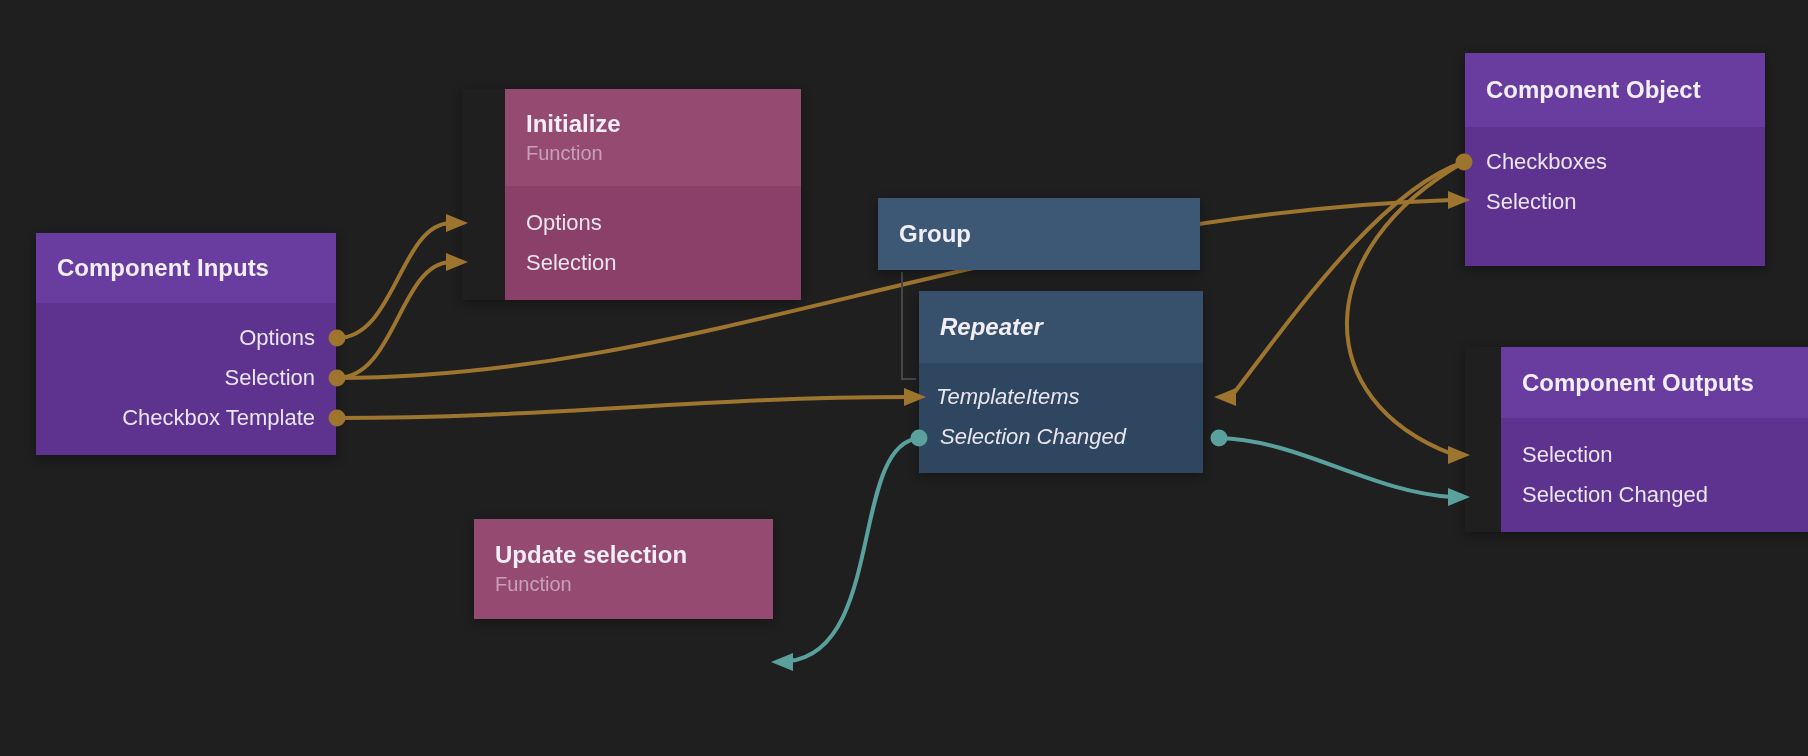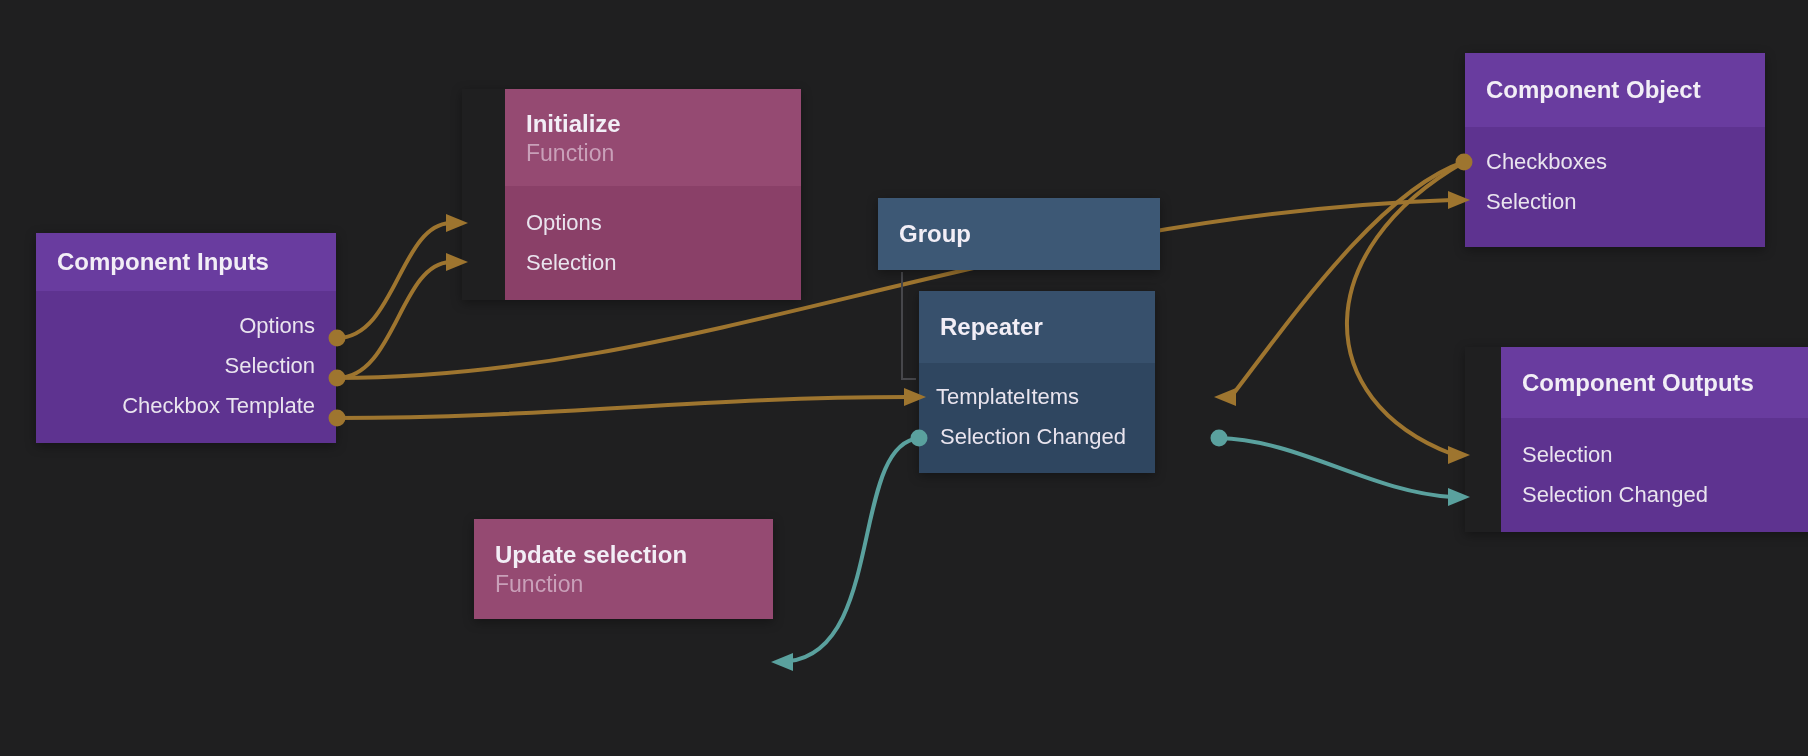"Function" .node-subtitle { font-size: 23px -> 20px }
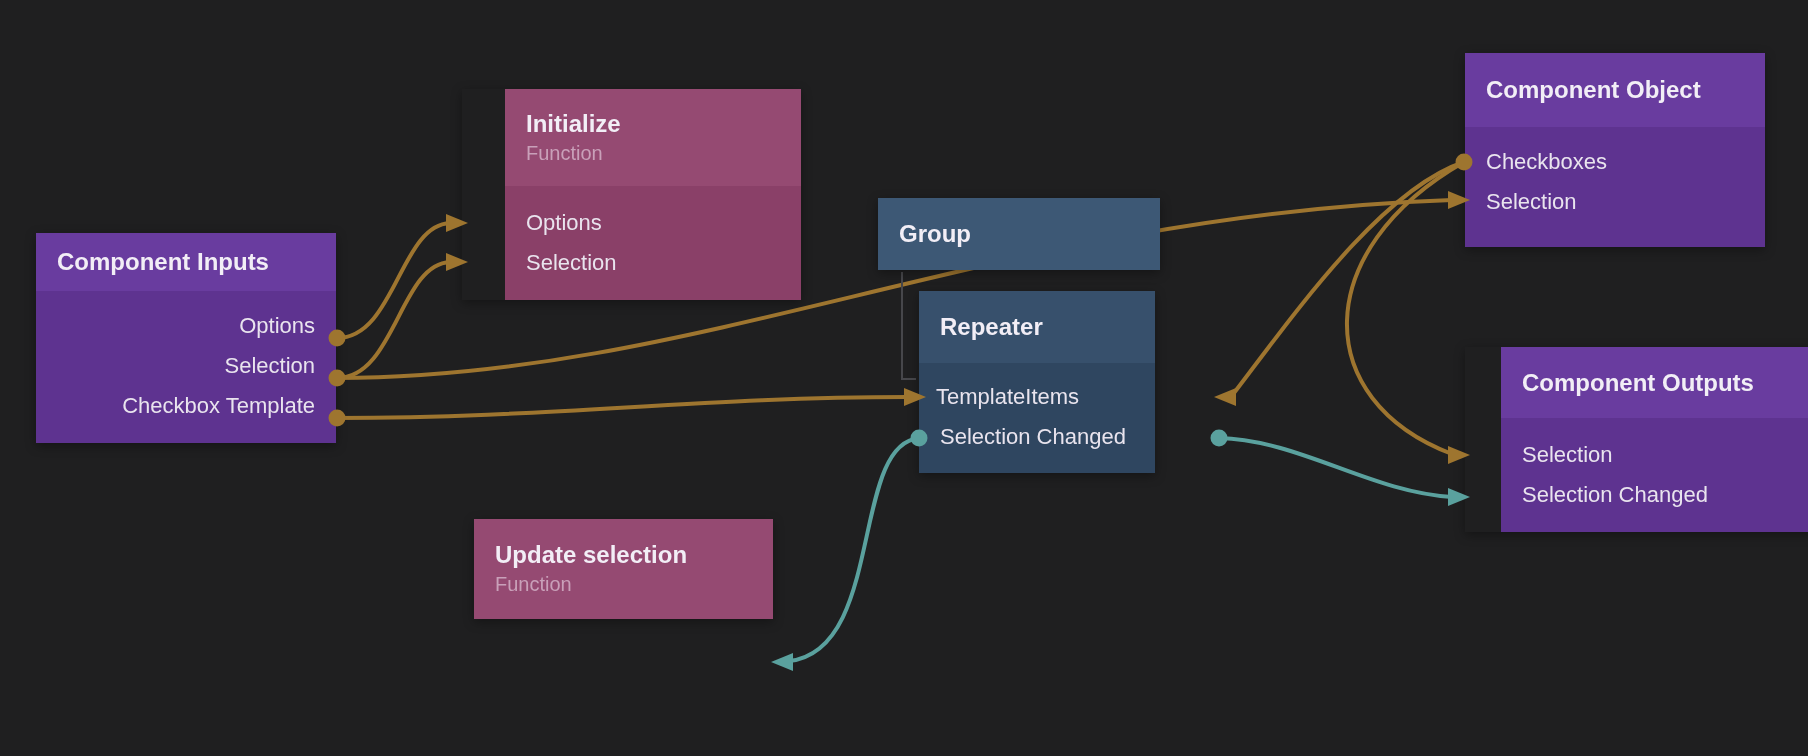"Checkboxes" #n-component-object .node-body { height: 120px -> 139px }
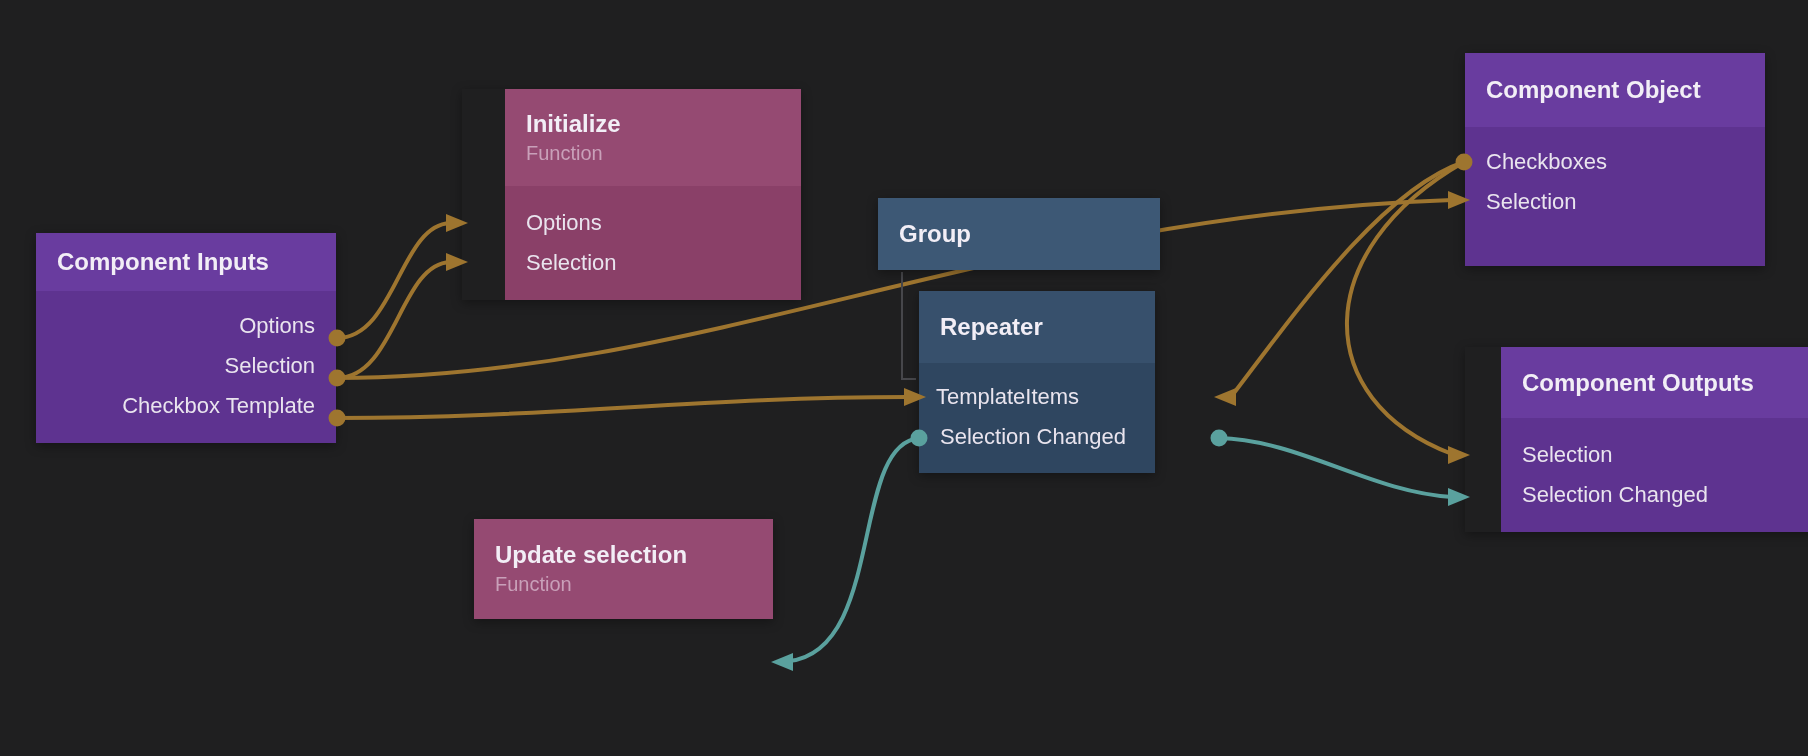"Group" #n-group { width: 282px -> 322px }
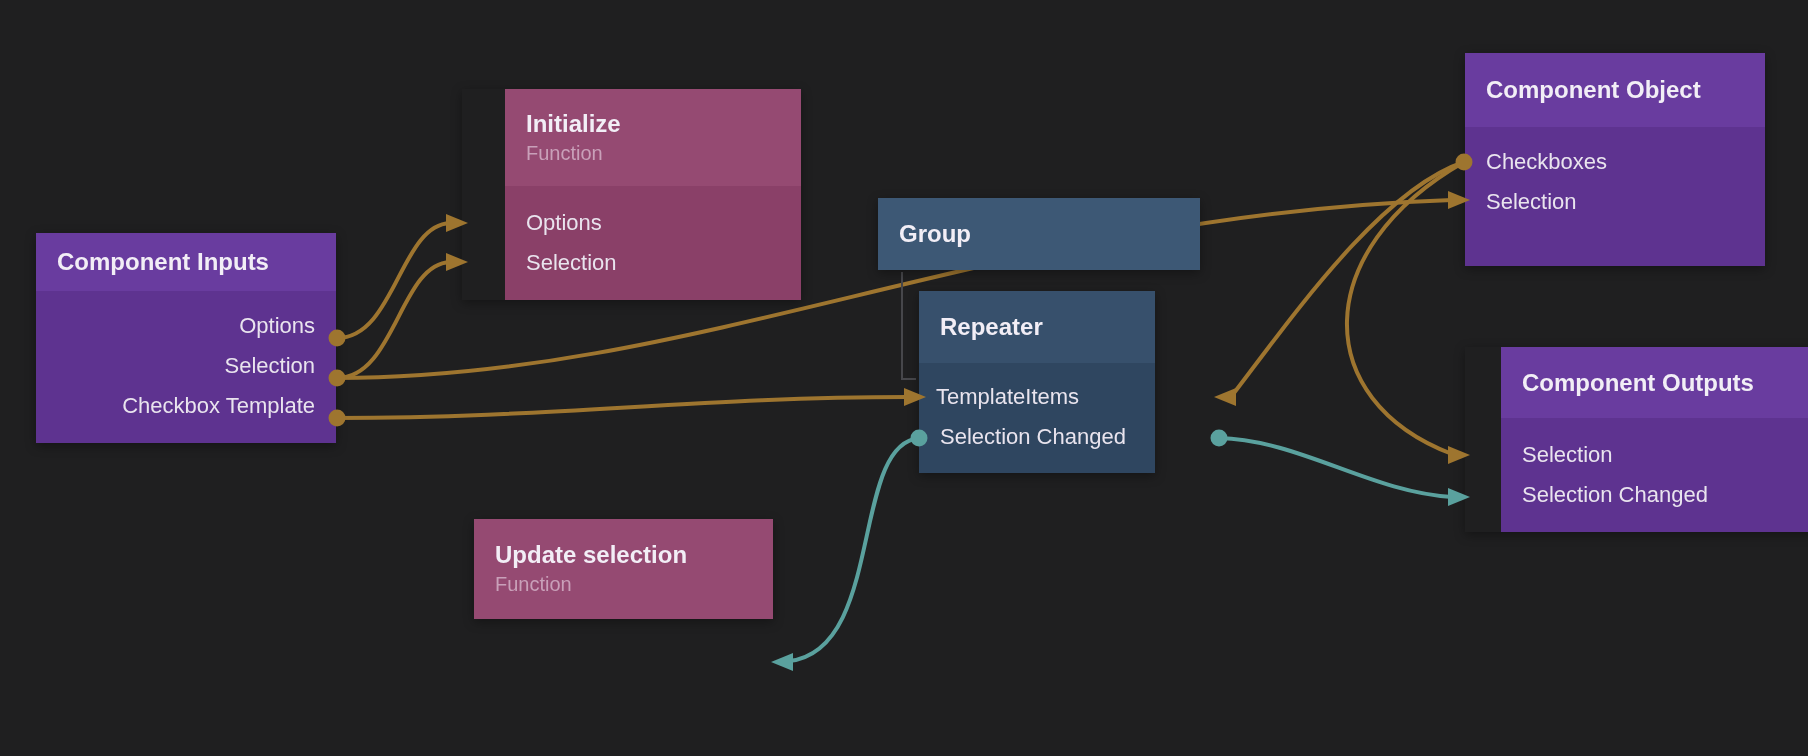"Component Inputs" #n-component-inputs .node-header { height: 58px -> 70px }
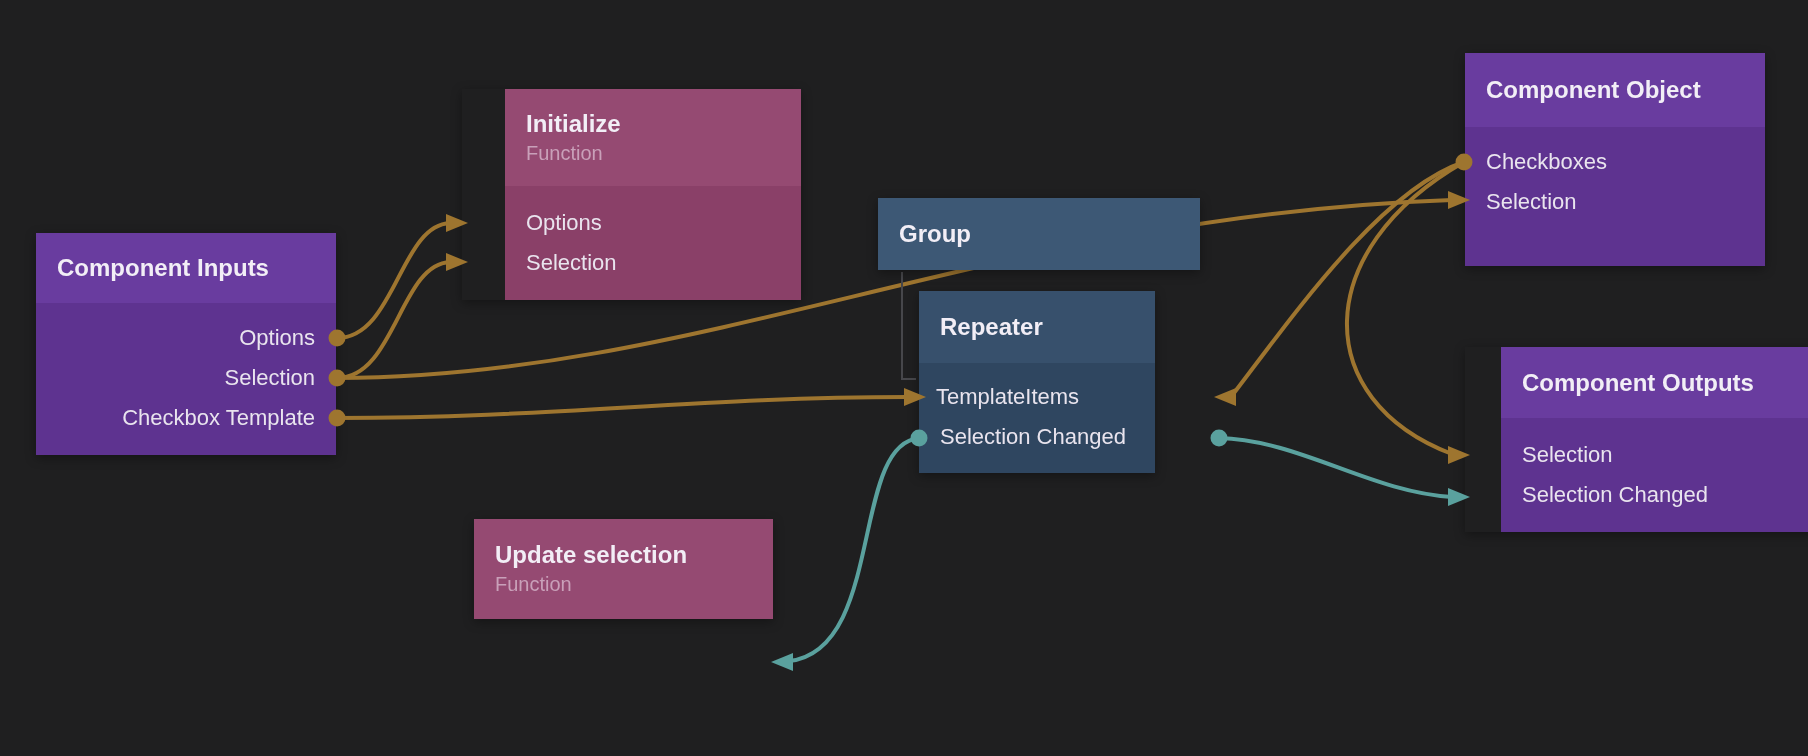"Repeater" #n-repeater { font-style: none -> italic; width: 236px -> 284px }
